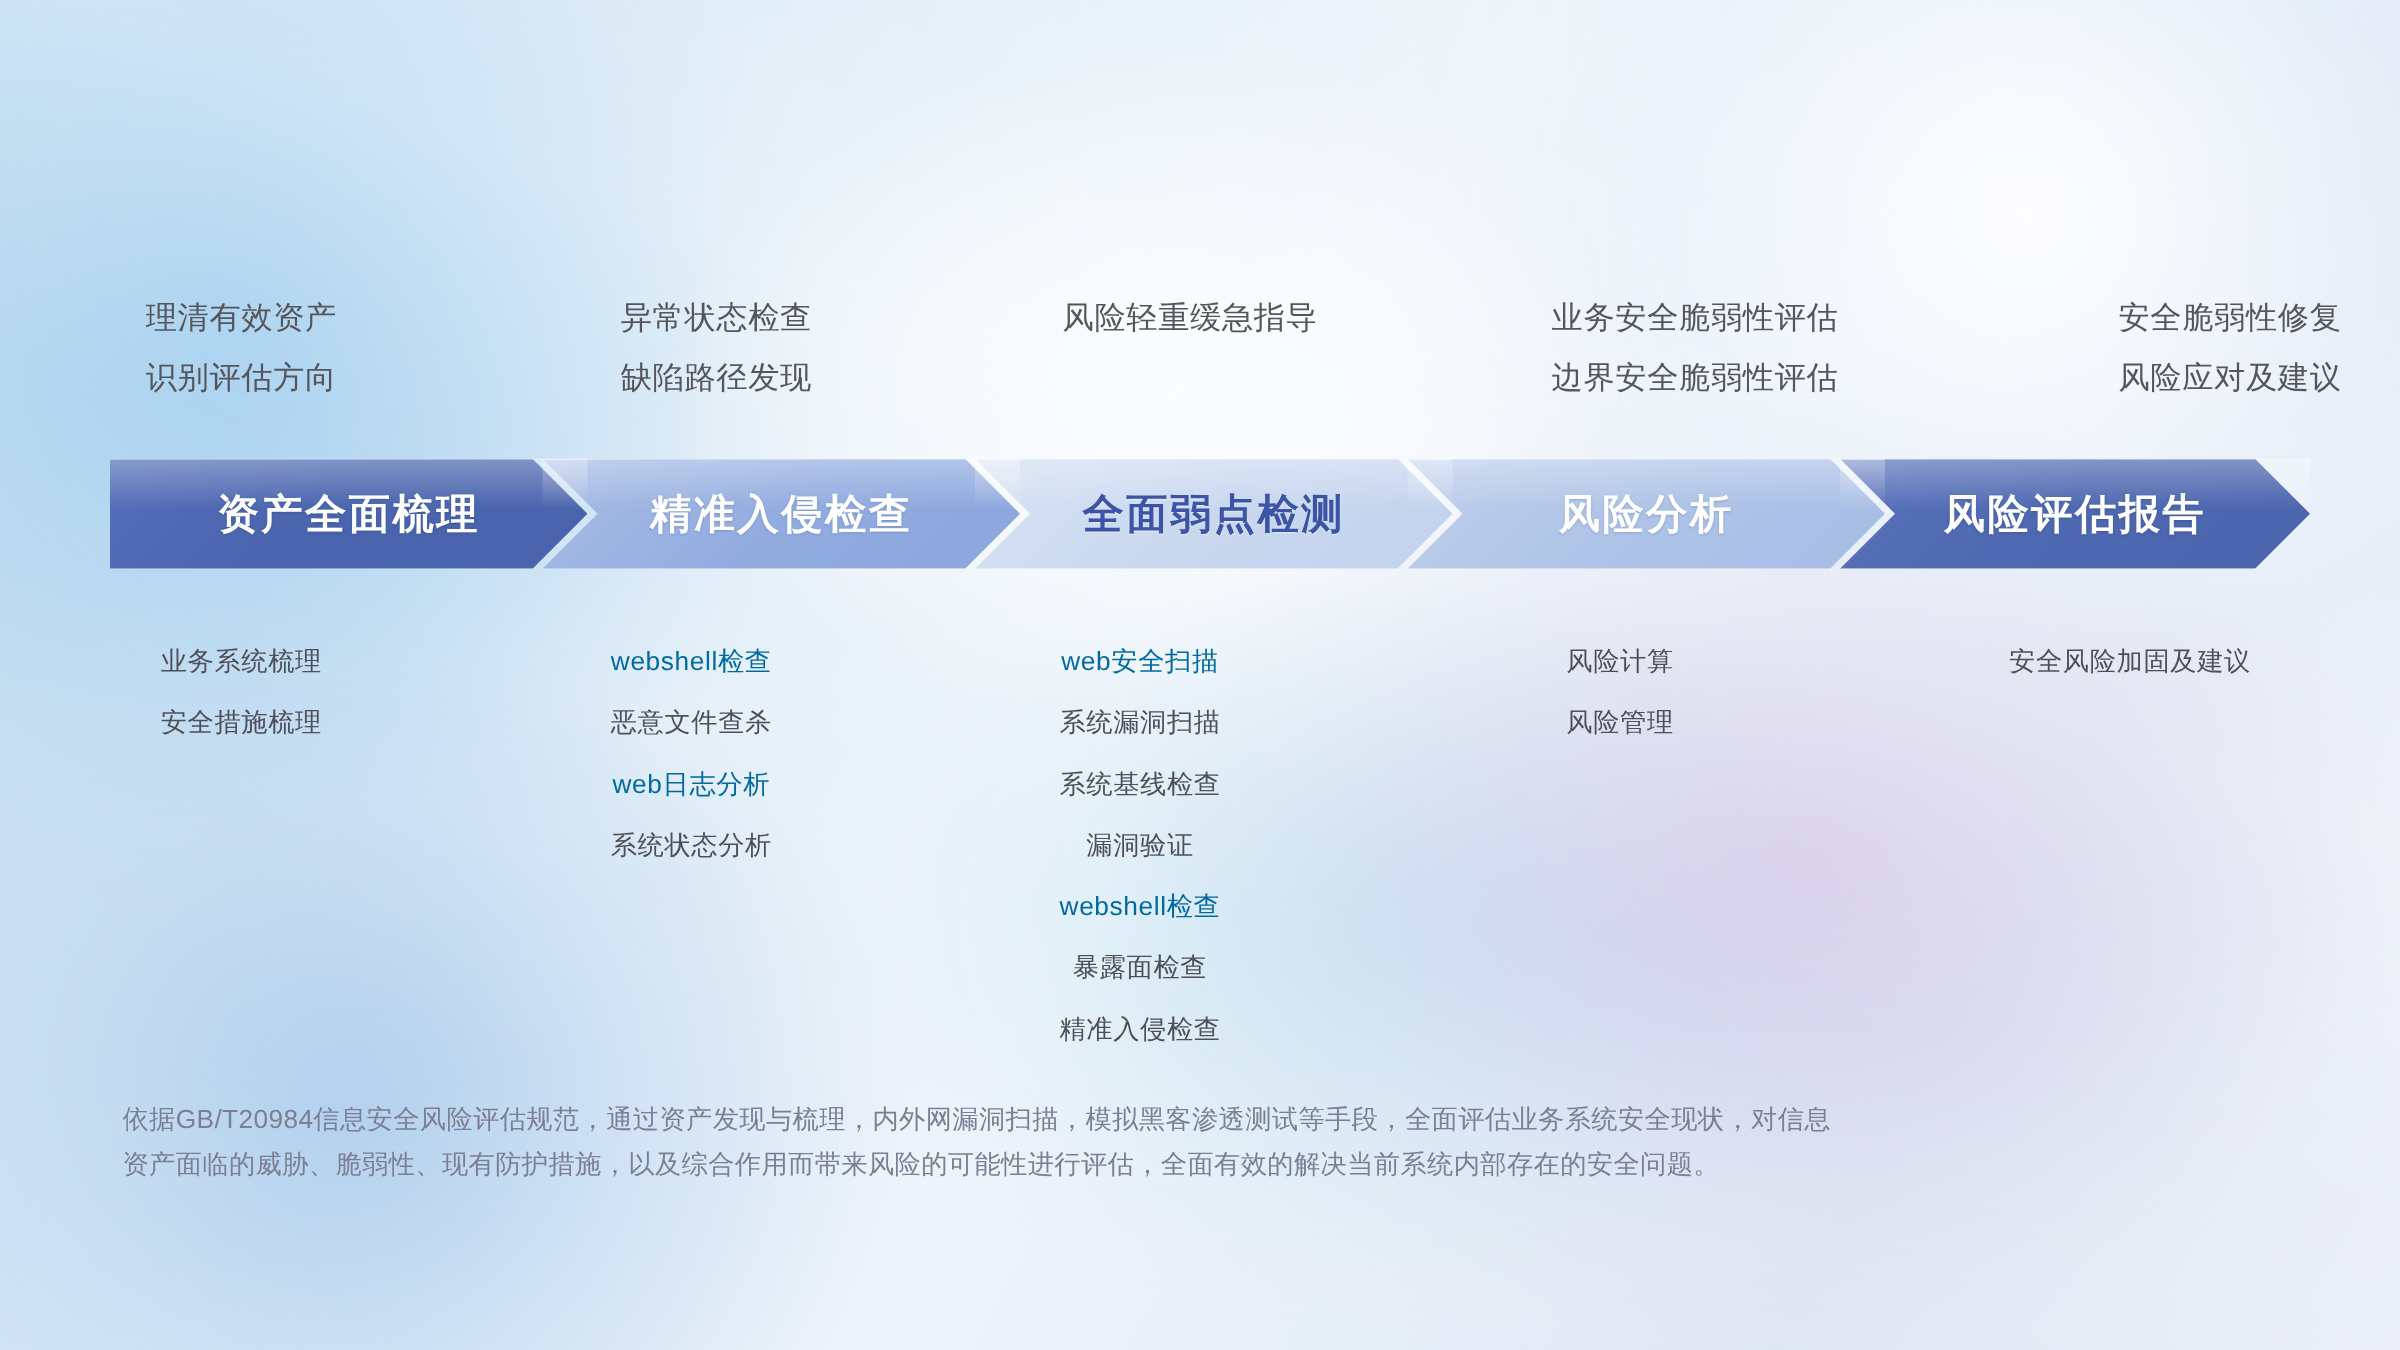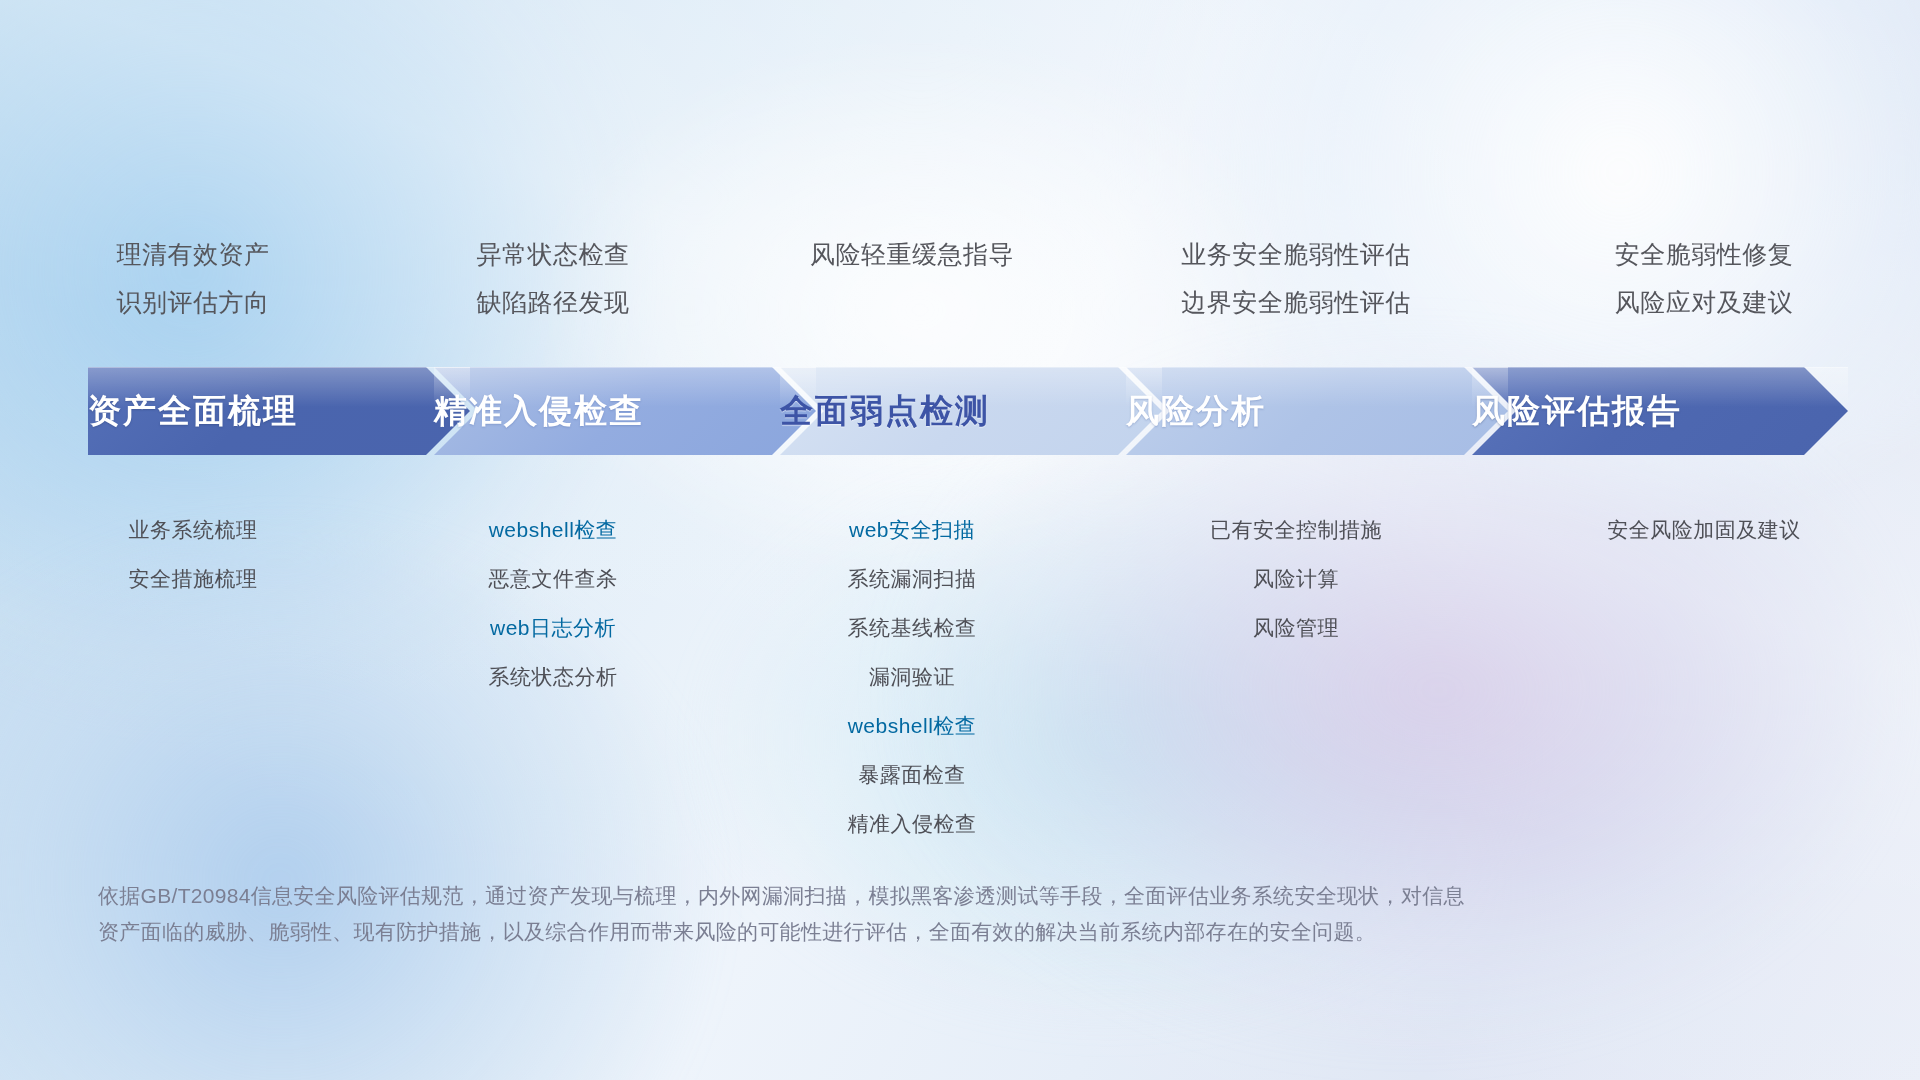"理清有效资产" #top-row { gap: none -> 20px }
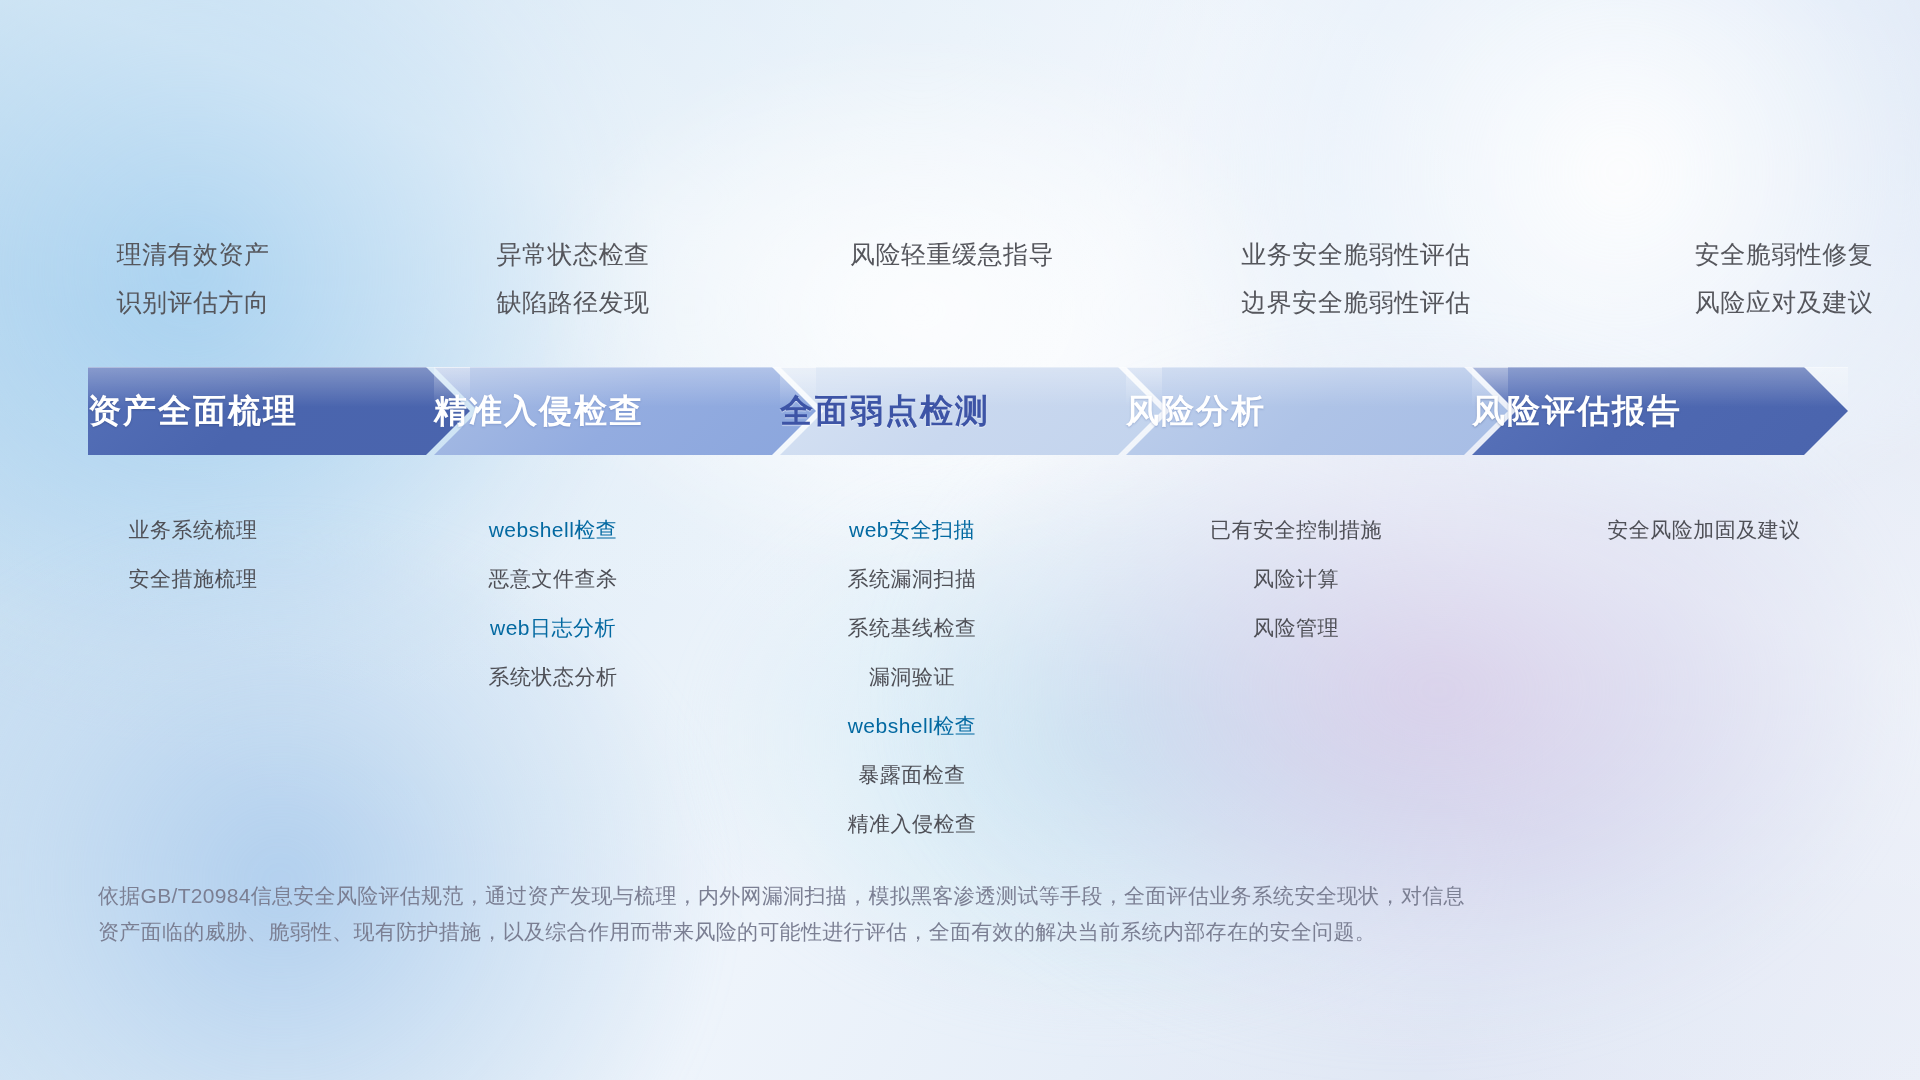"资产全面梳理" .chev { justify-content: flex-start -> center }
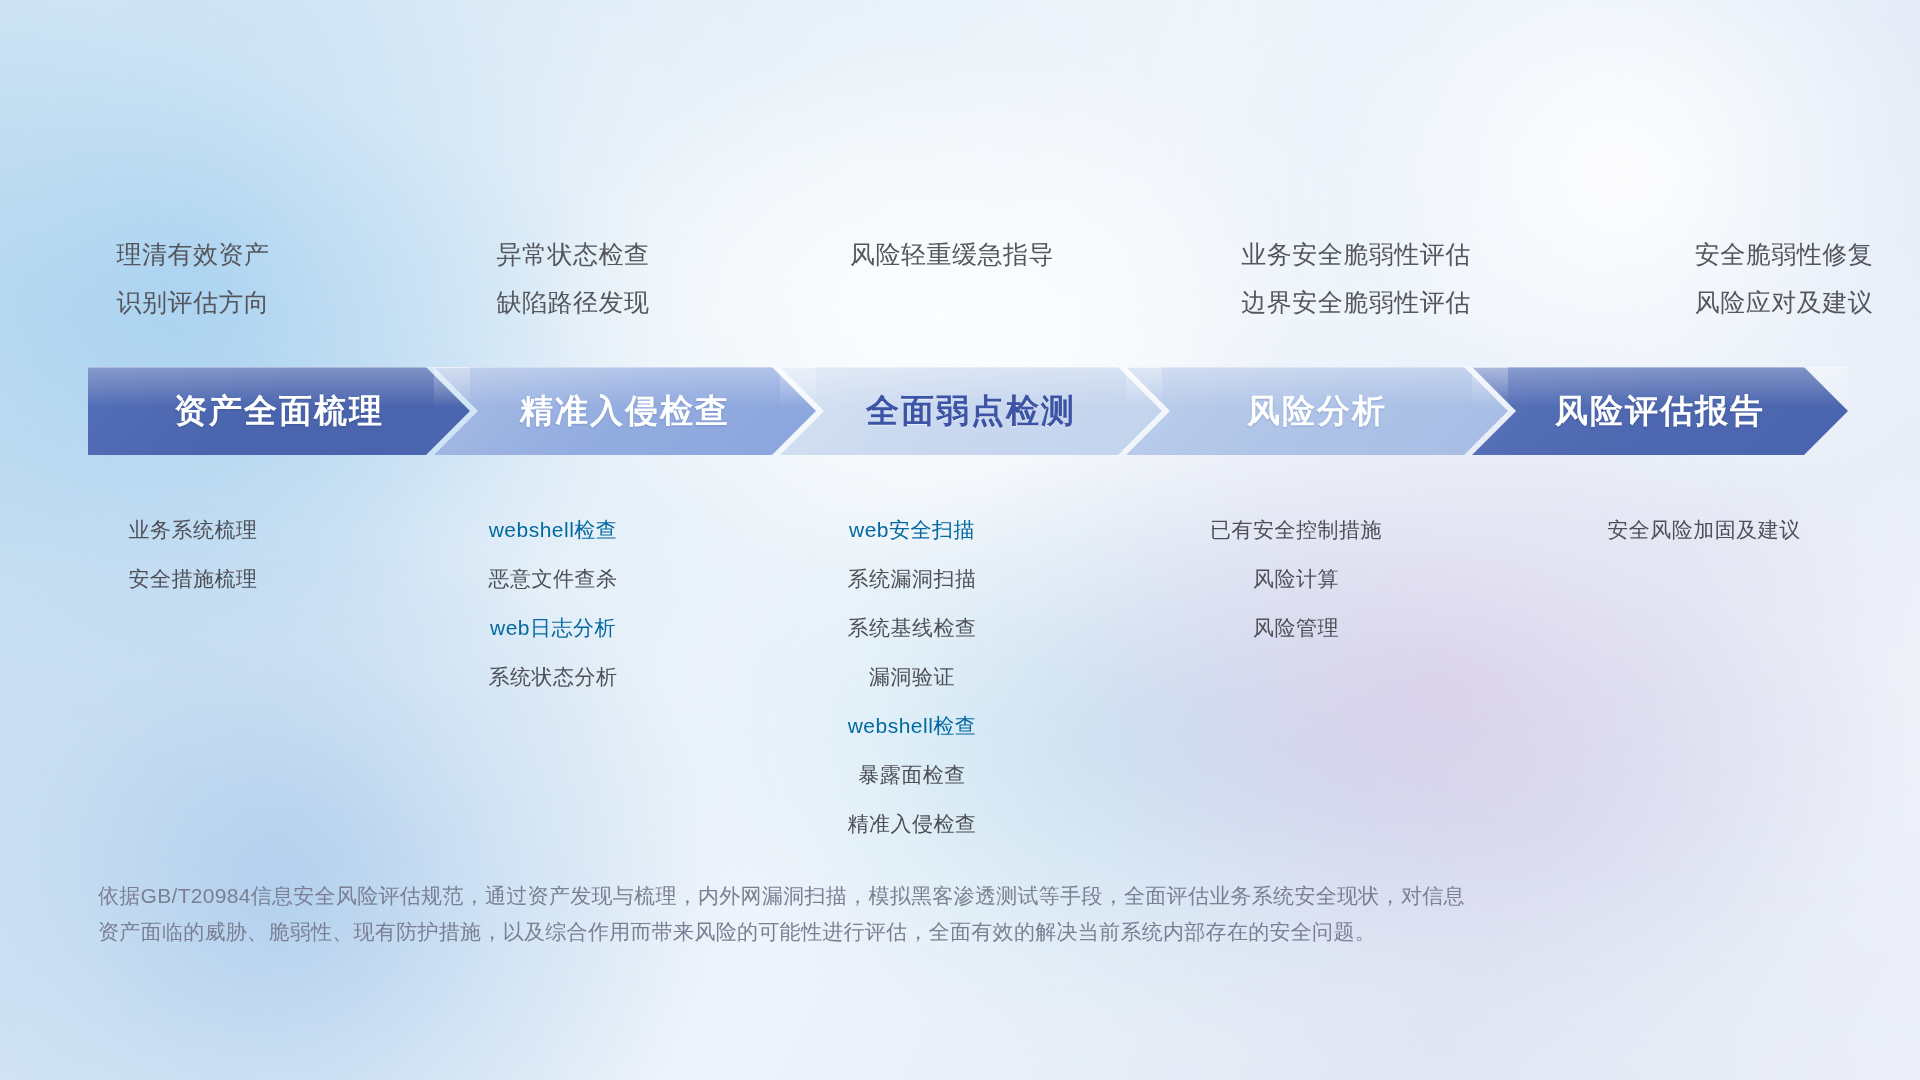"已有安全控制措施" div.bottom-item { html: <div>已有安全控制措施</div> -> none }
